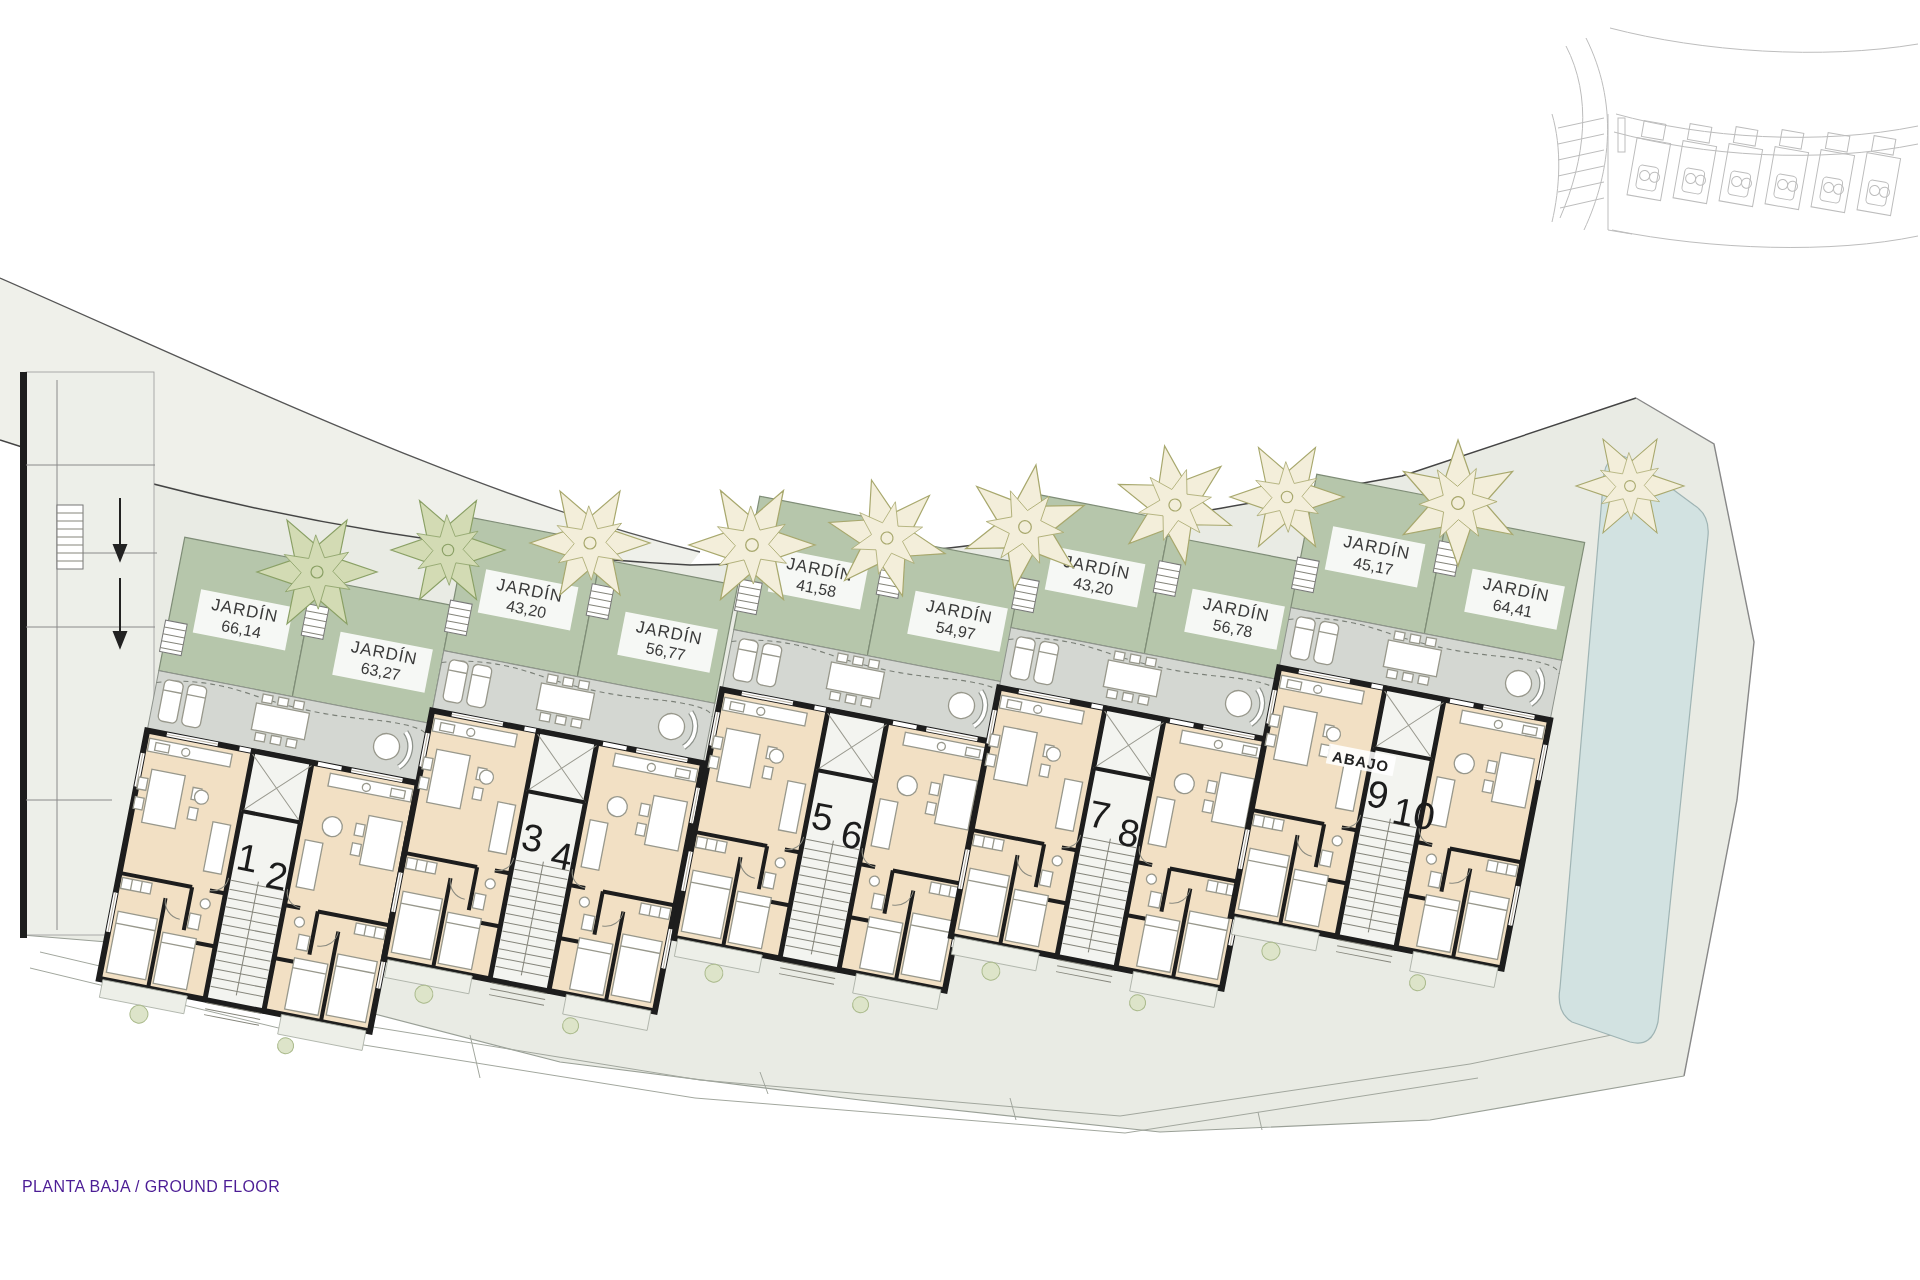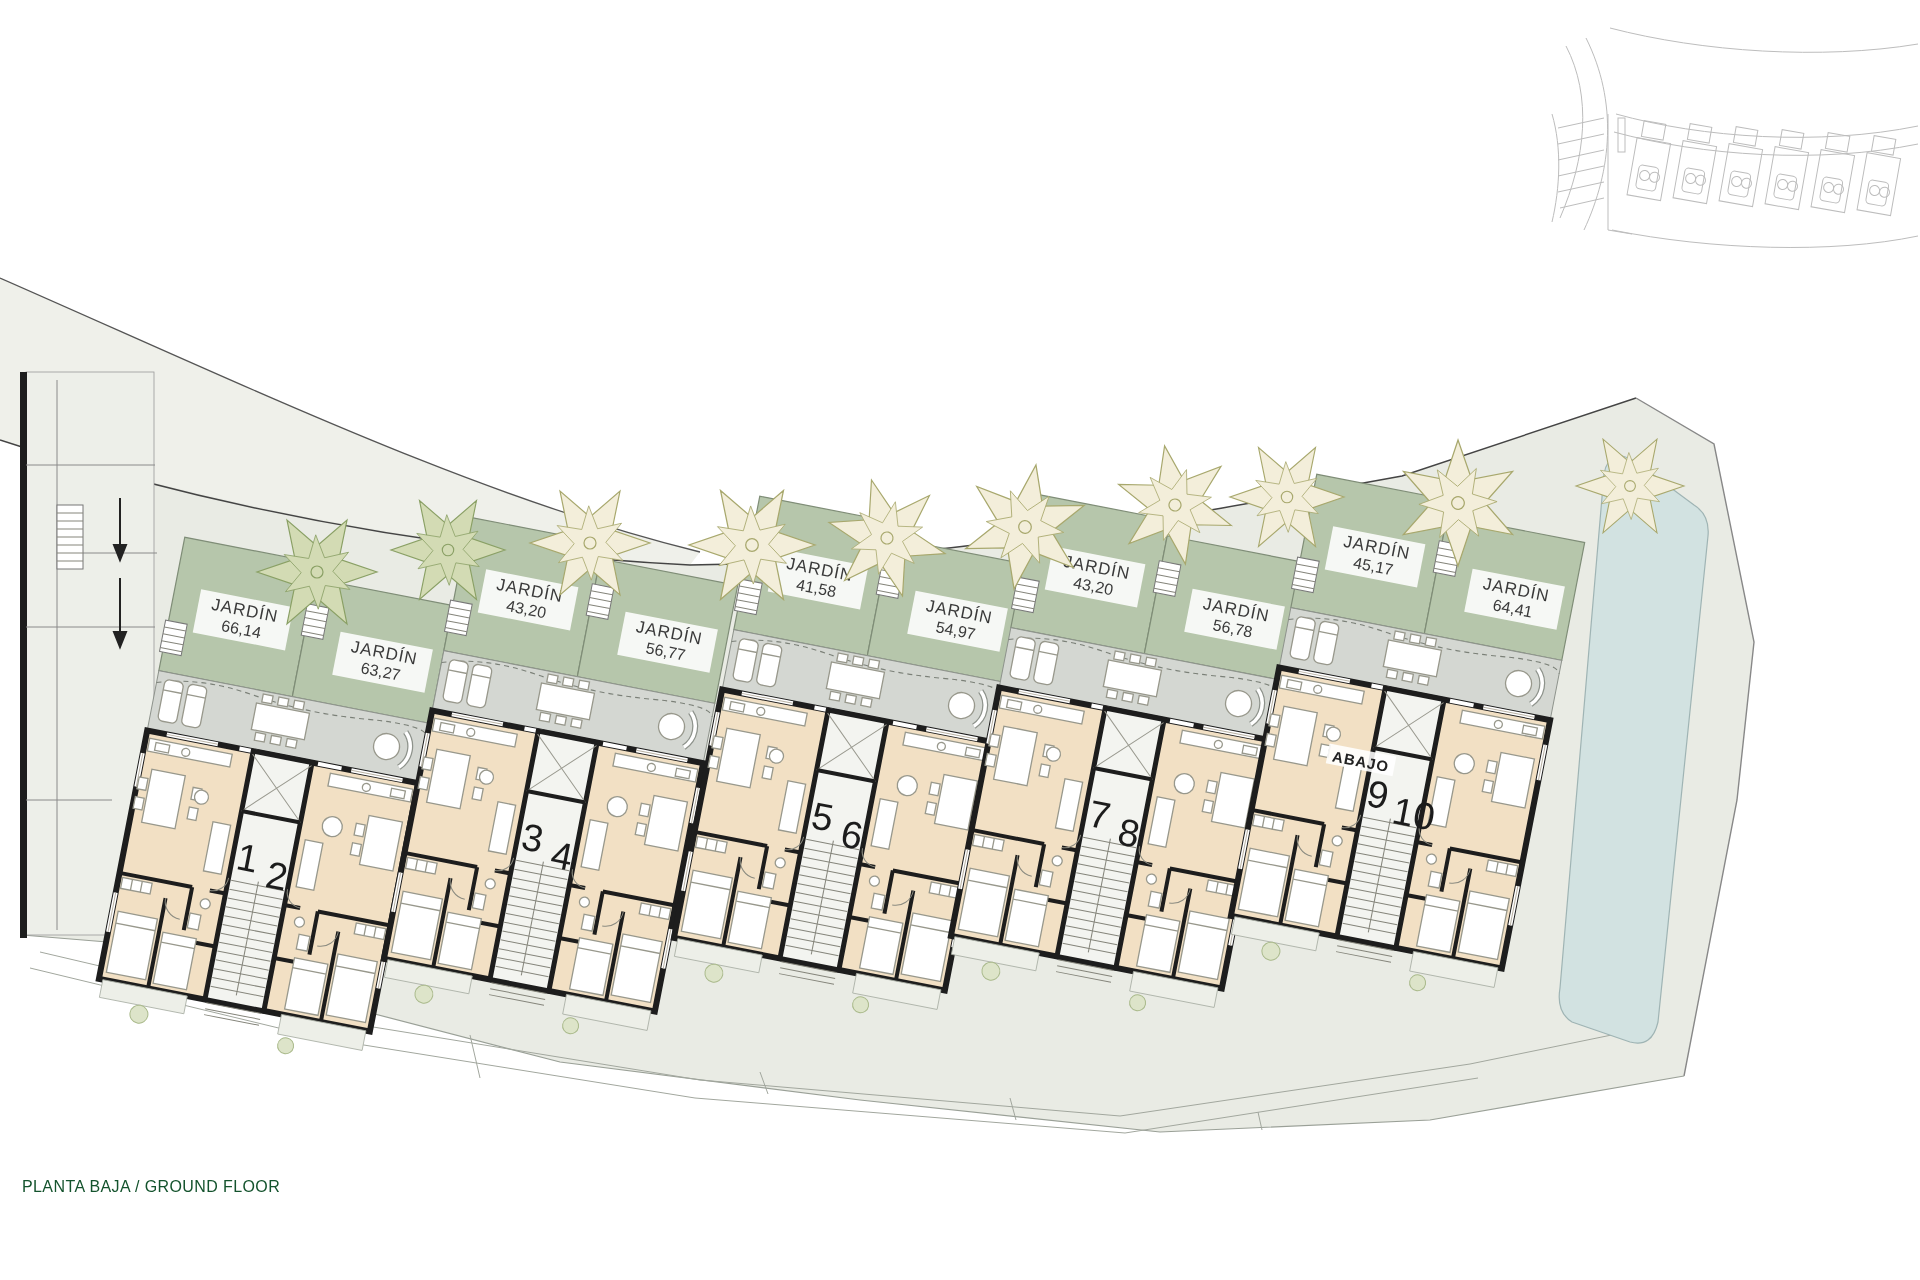"PLANTA BAJA / GROUND FLOOR" .plan-title { color: #14532d -> #4c1d95 }
